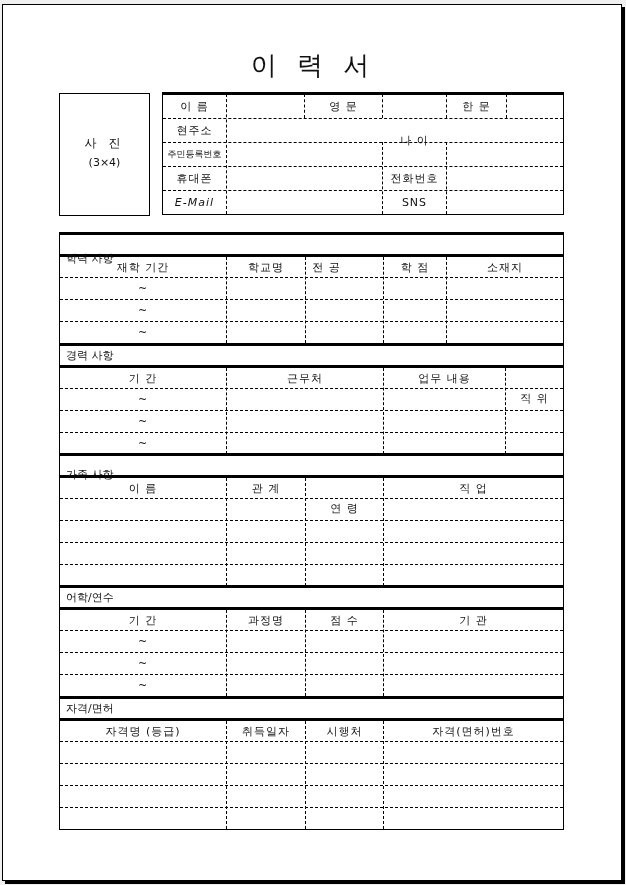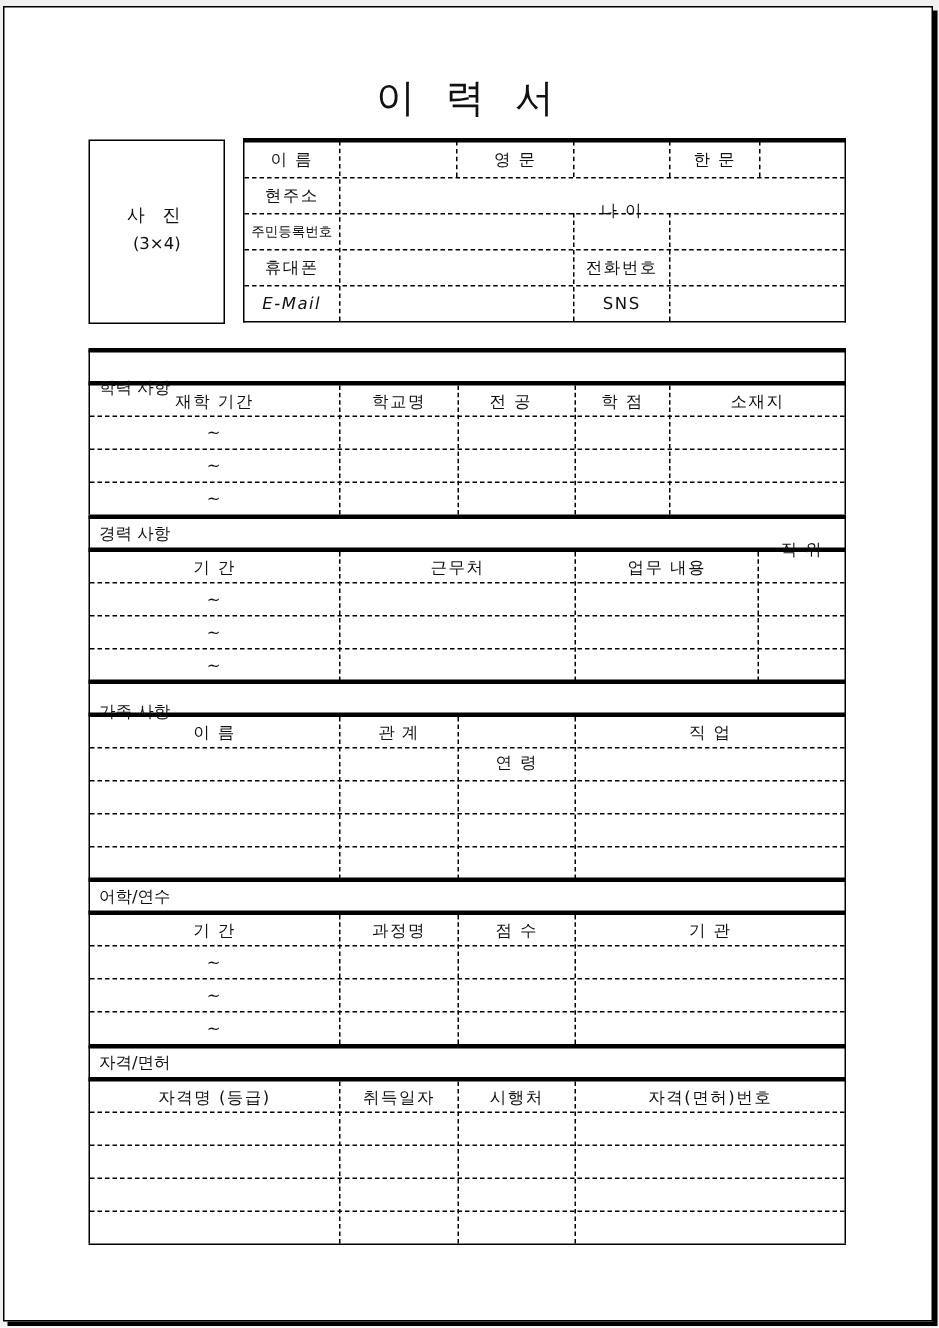"전 공" div.cell { left: 302px -> 288px }
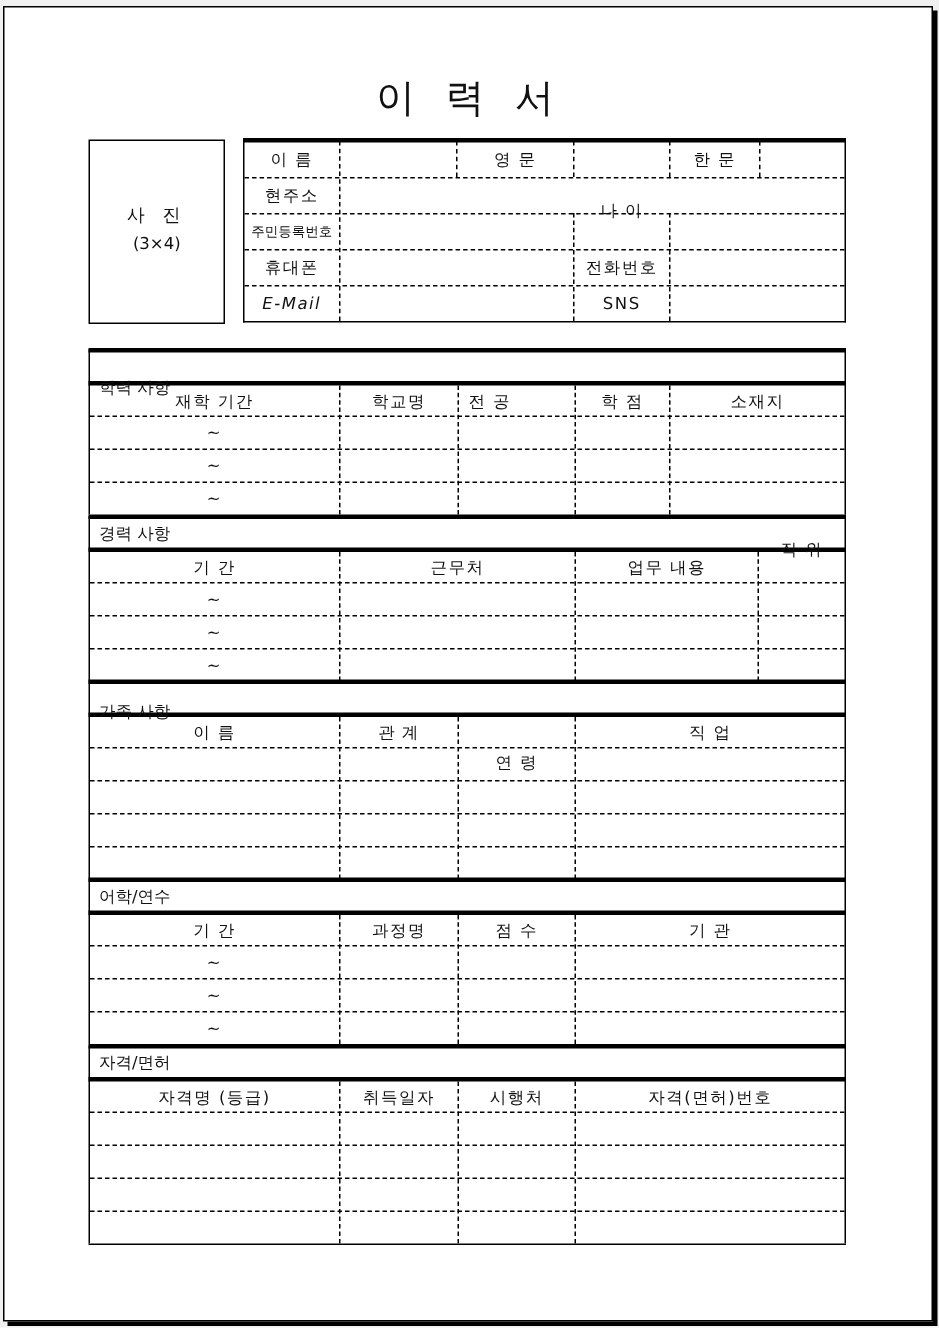"직 위" div.cell { top: 356px -> 388px }
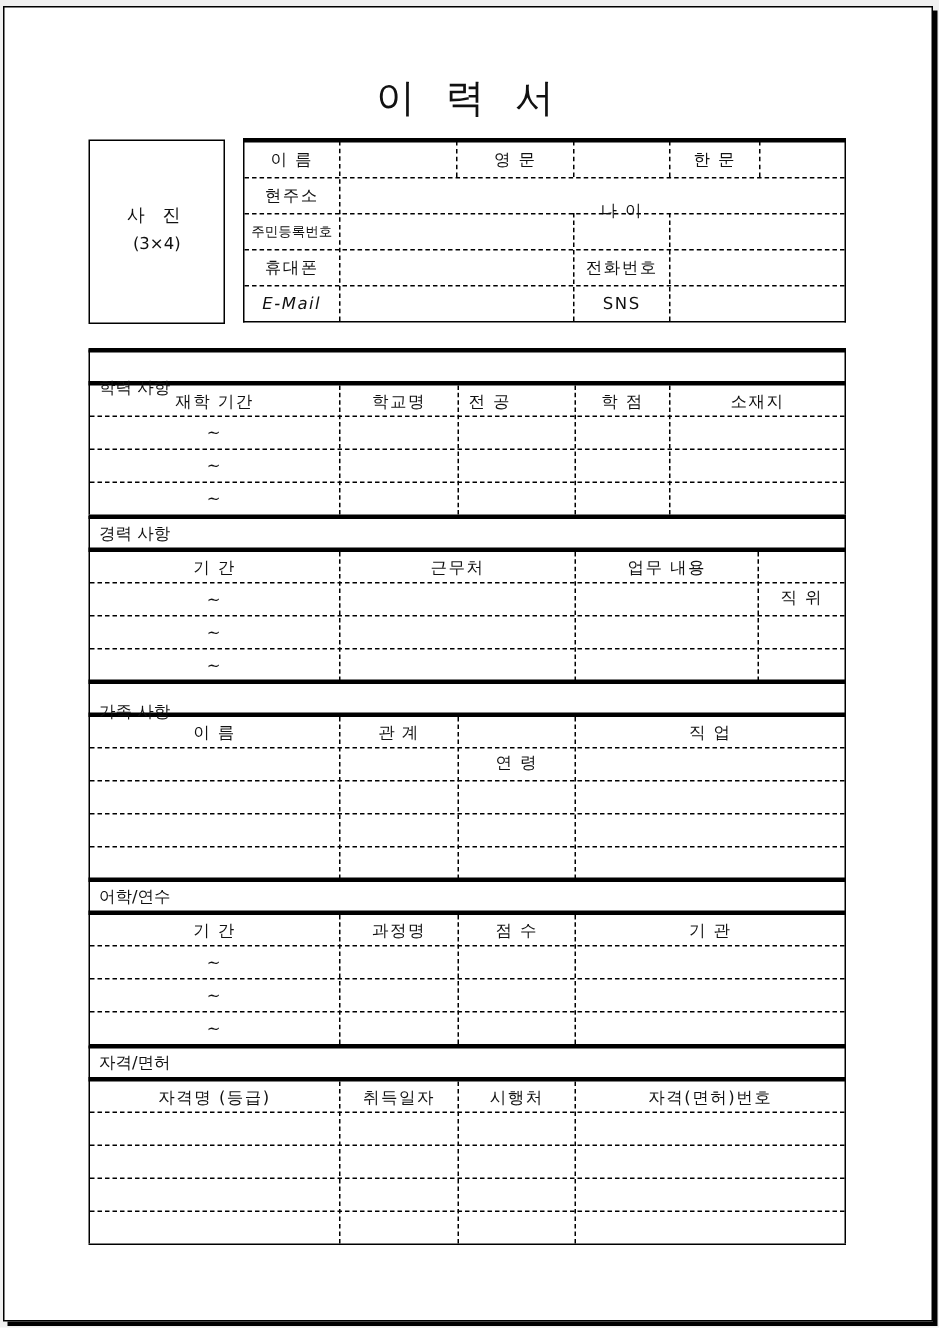"관 계" div.cell { font-family: Liberation Serif, serif -> none }
